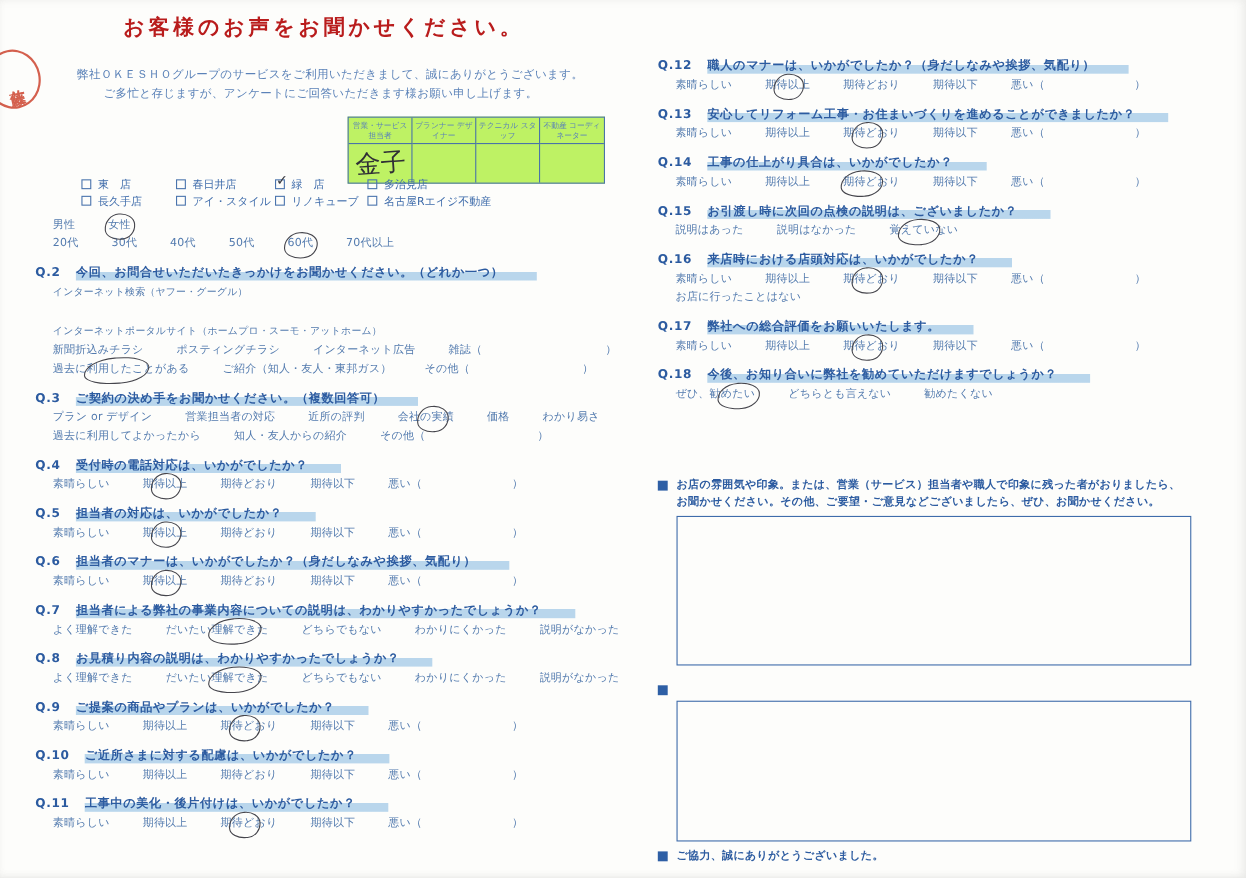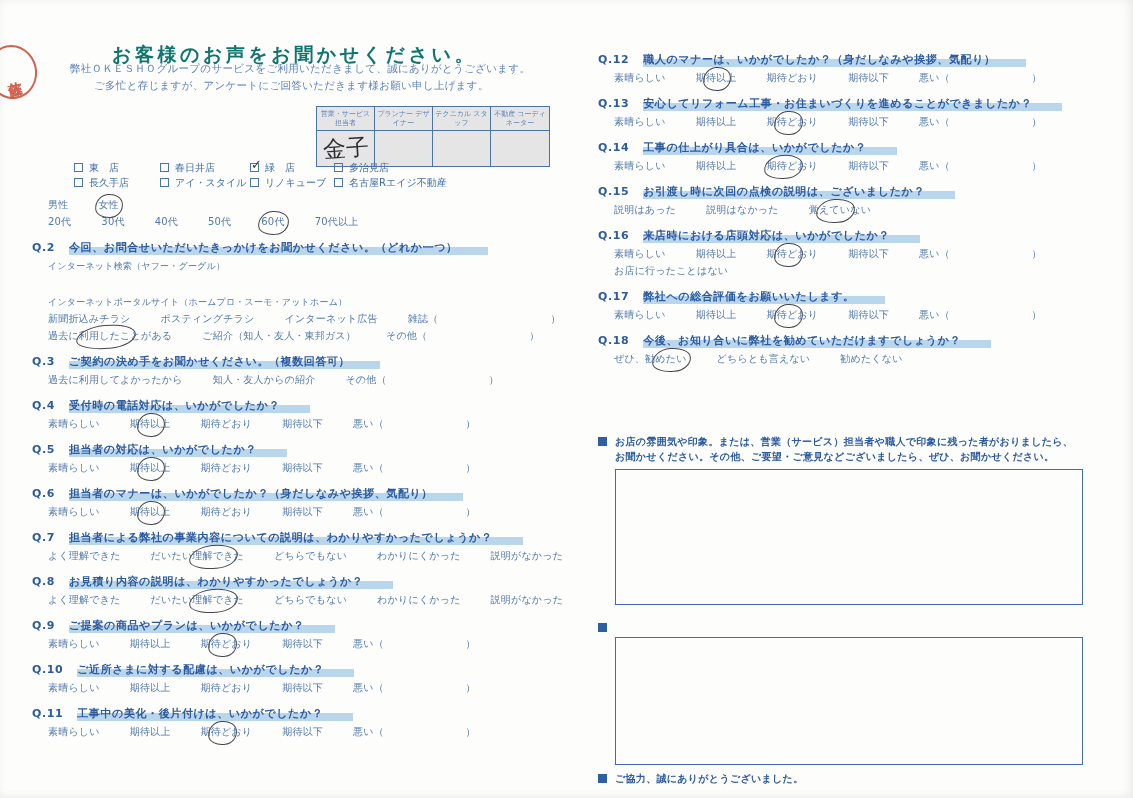"お客様のお声をお聞かせください。" .title { color: #0f766e -> #b91c1c; margin-top: 30px -> none }
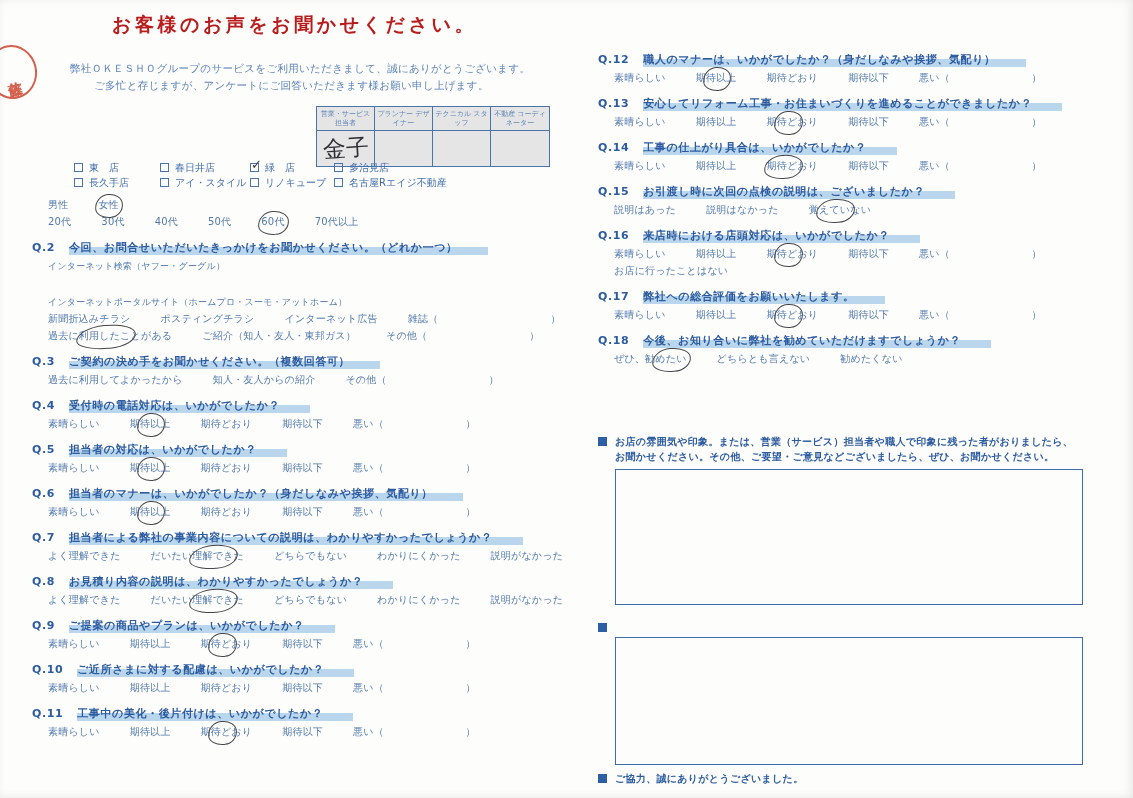"営業・サービス担当者" .staff { background: #e5e5e5 -> #bef264 }
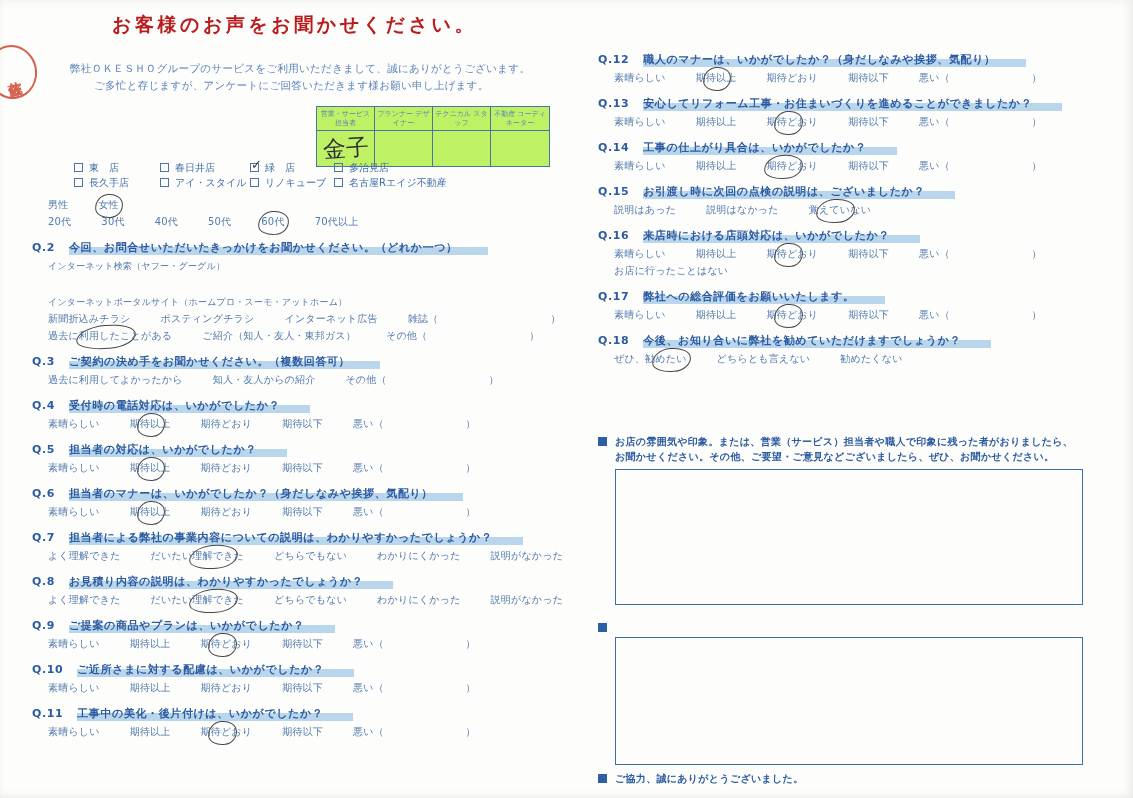"プラン or デザイン" div.line { html: none -> <div> <span>プラン or デザイン</span> <span>営業担当者の対応</span> <span>近所の評判</span> <span><span>会社</span><span>の実</span><span>績</span></span> <span>価格</span> <span>わかり易さ</span> </div> }
